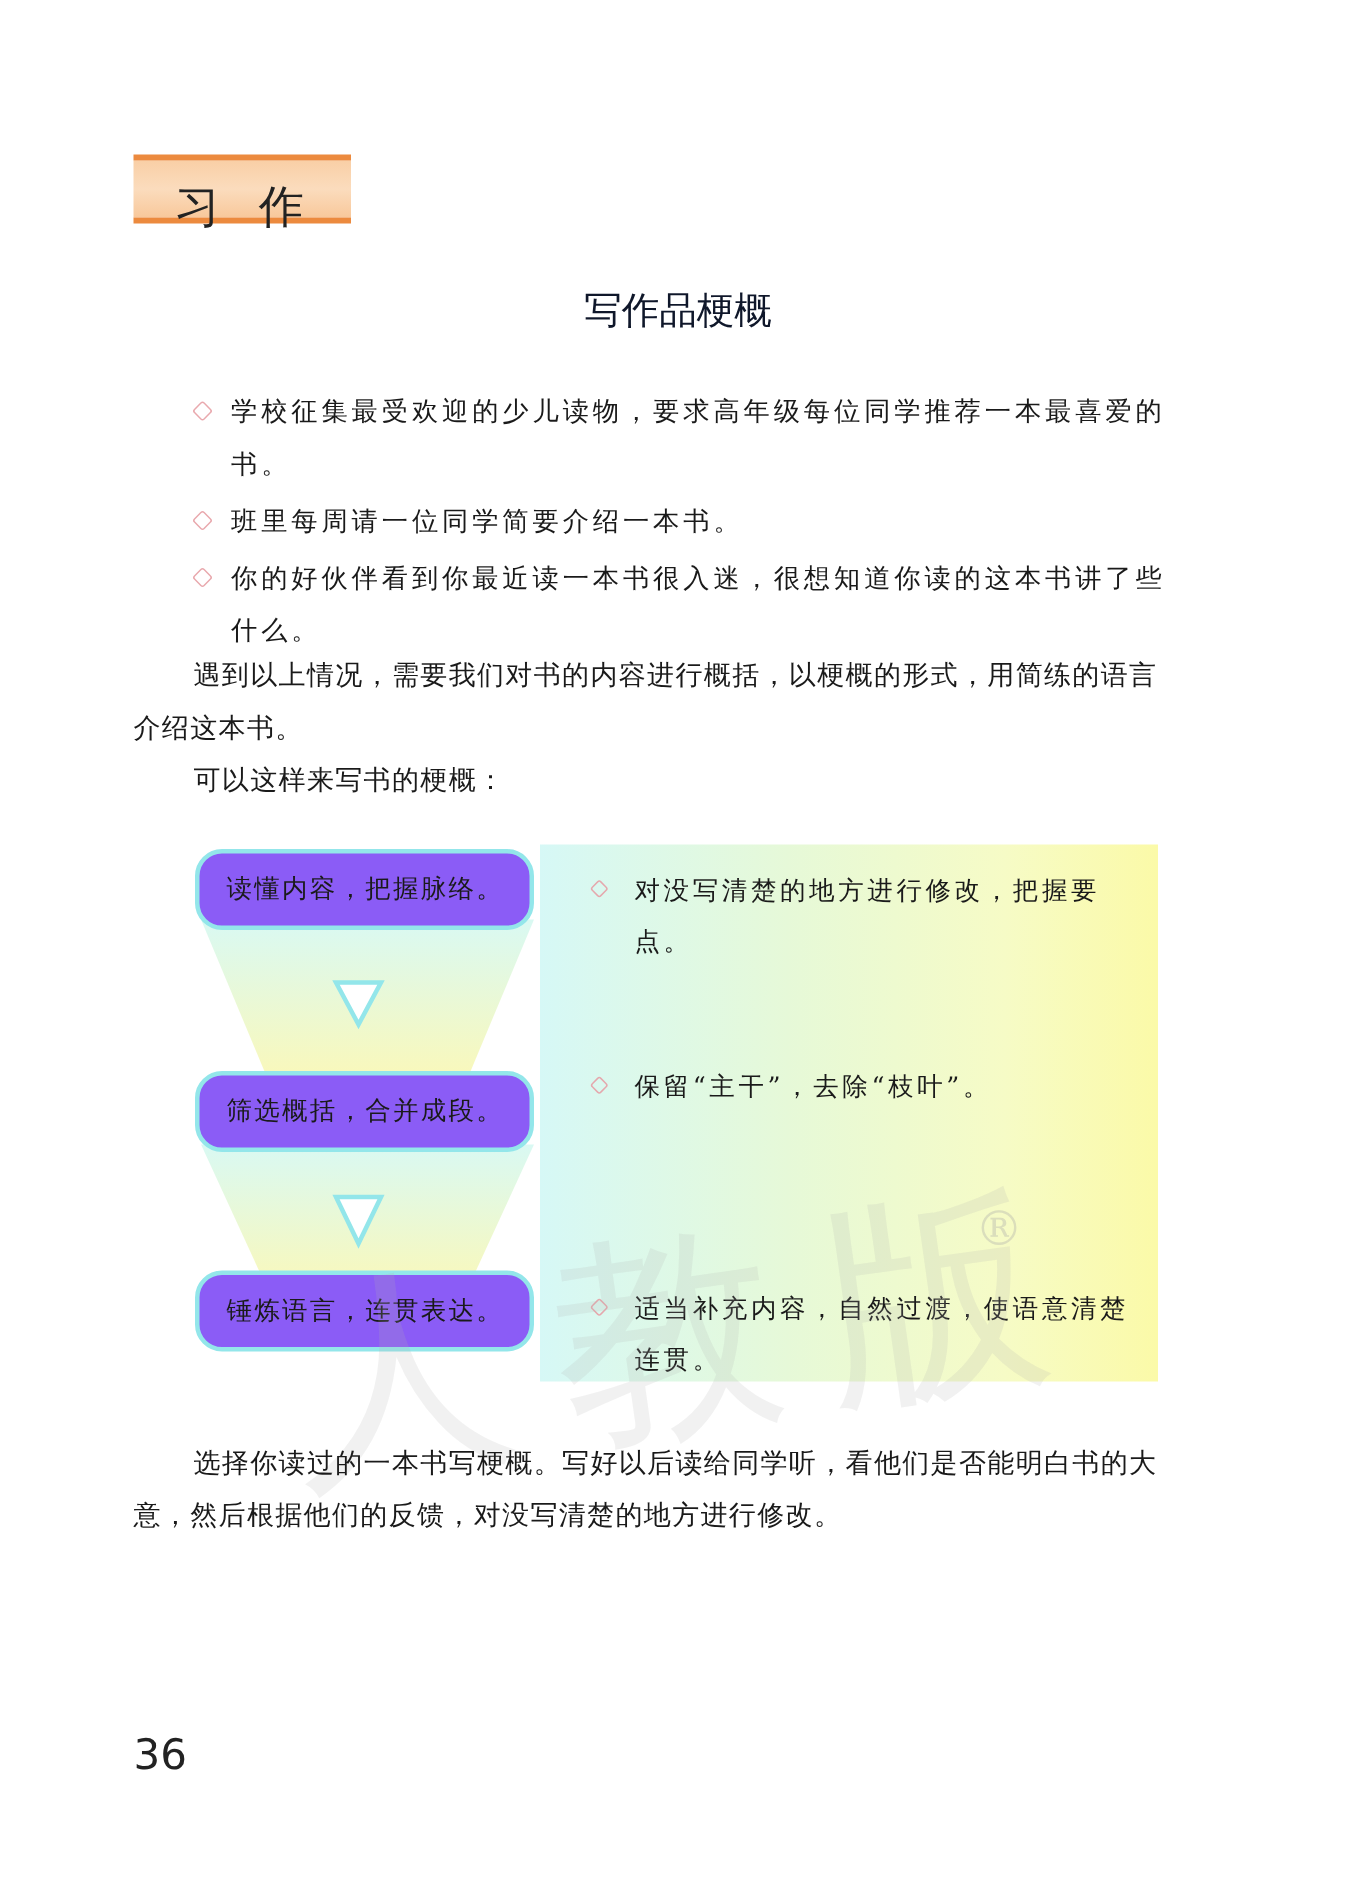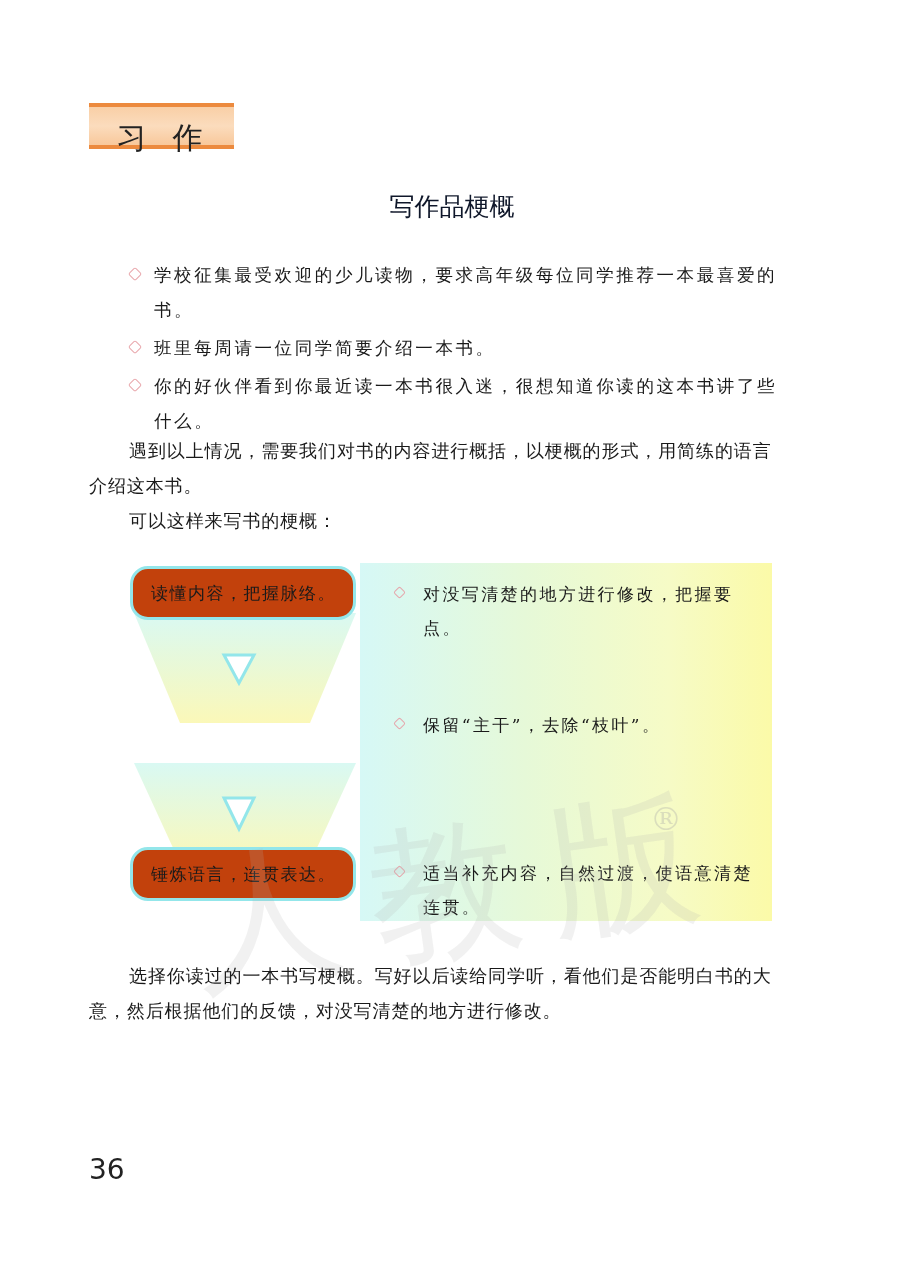"读懂内容，把握脉络。" .step { background: #c2410c -> #8b5cf6 }
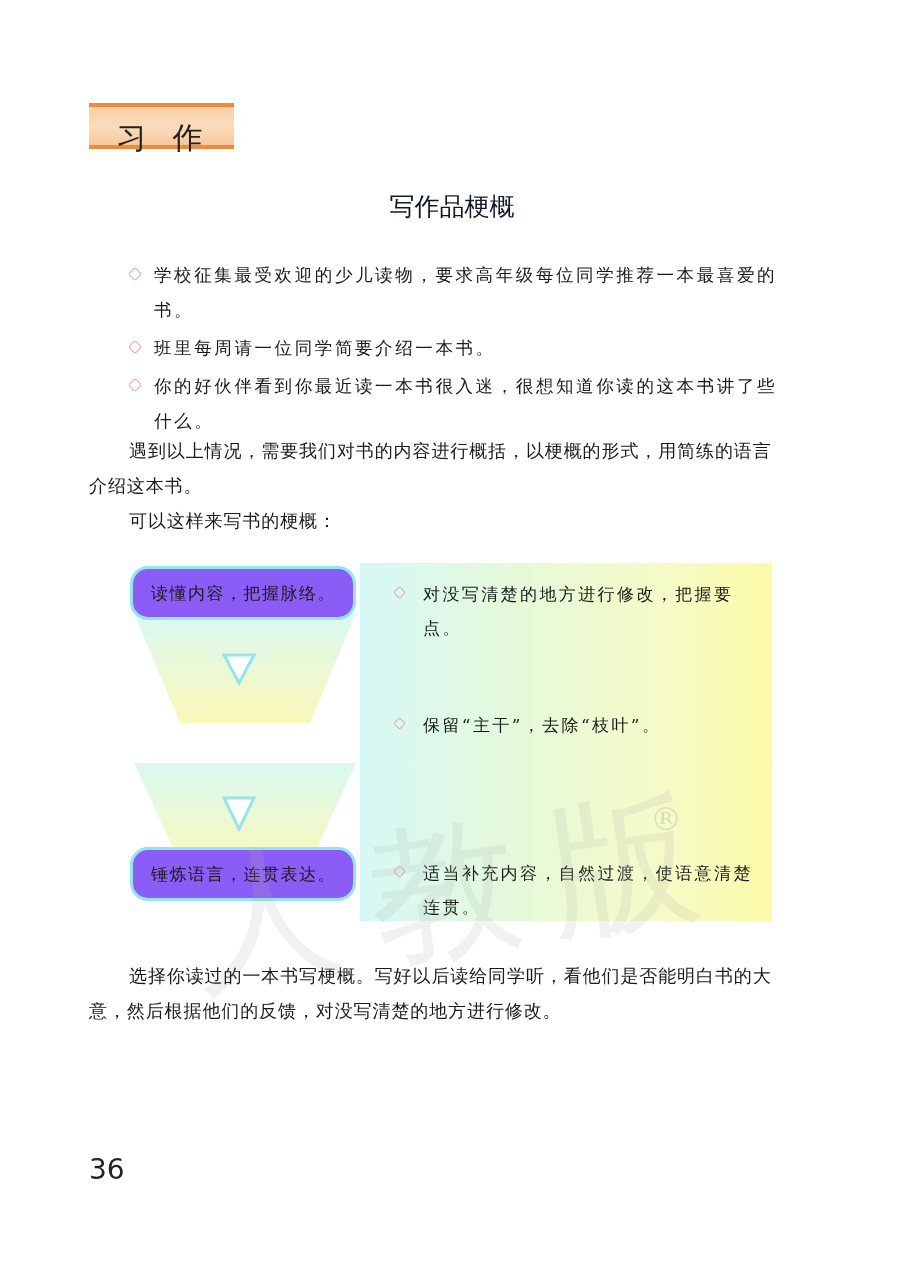"筛选概括，合并成段。" div.step { html: none -> <div> <span>筛选概括，合并成段。</span> </div> }
